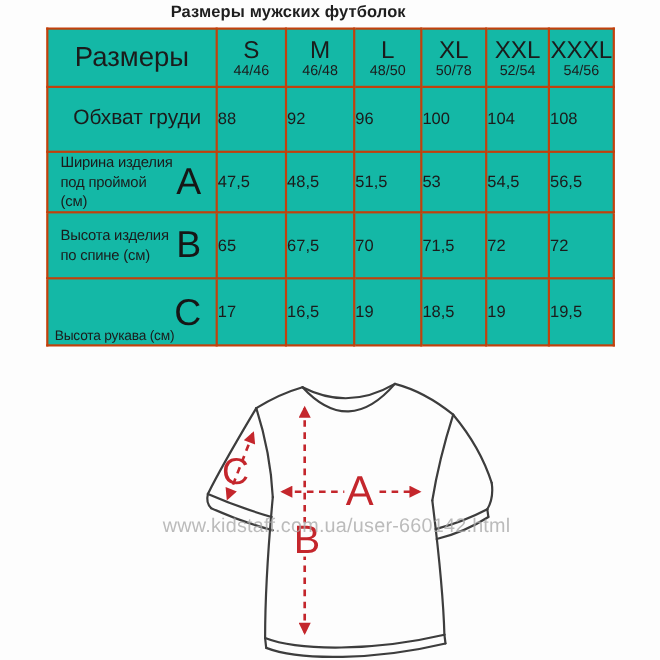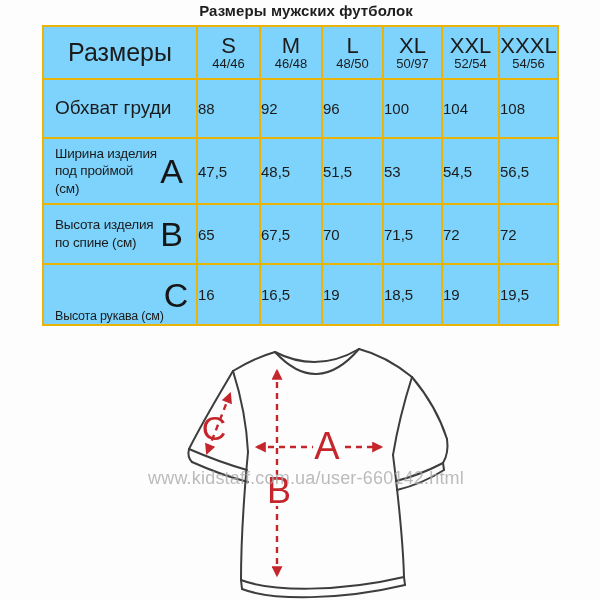"Размеры мужских футболок" .title { margin-left: 44px -> none }
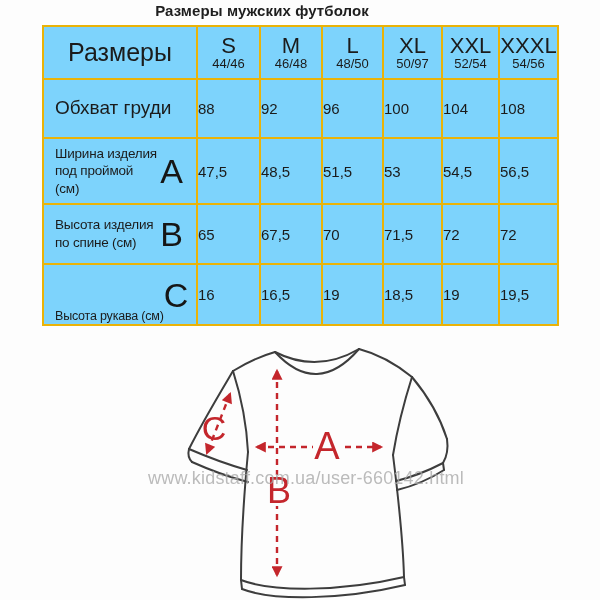"Размеры" table.size-table td { background: #7dd3fc -> #14b8a6; border: 2px solid #eab308 -> 2px solid #c2410c }
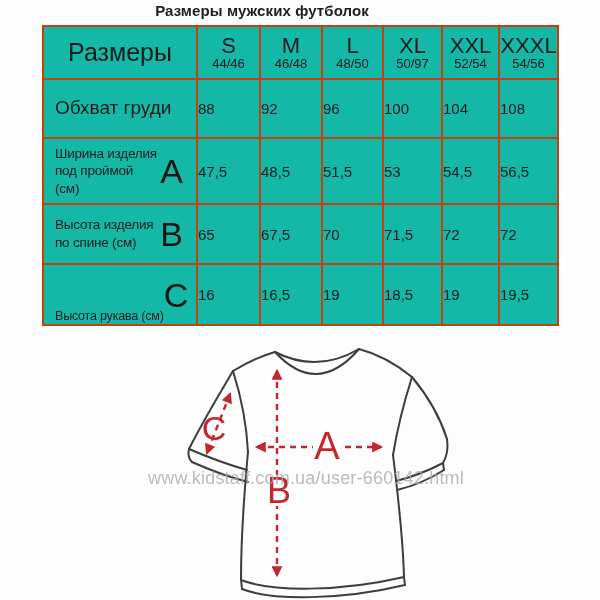"50/97" div.size-range { text: 50/97 -> 50/78 }
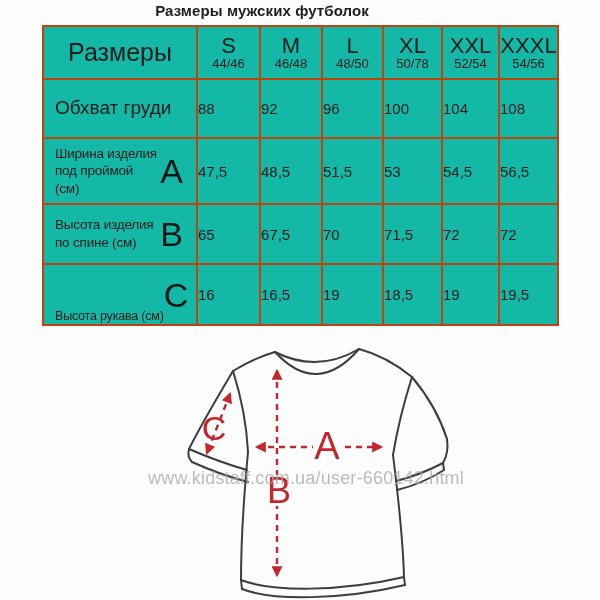"Обхват груди" .label-wrap { justify-content: flex-start -> flex-end }
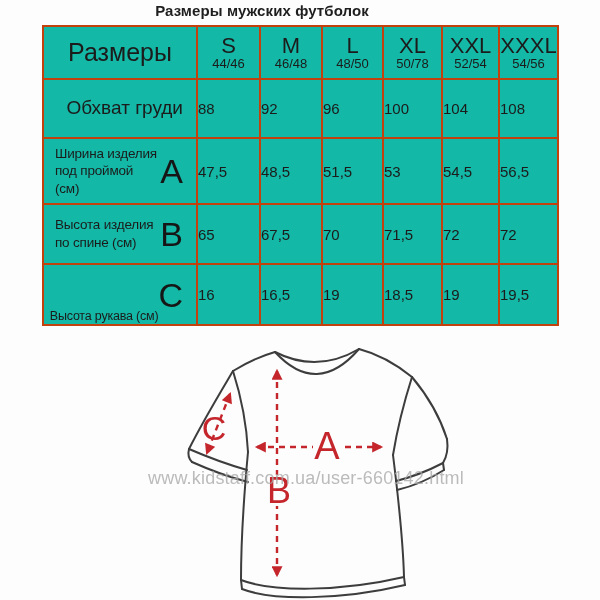"Ширина изделия под проймой (см)" tr { height: 66px -> 55px }
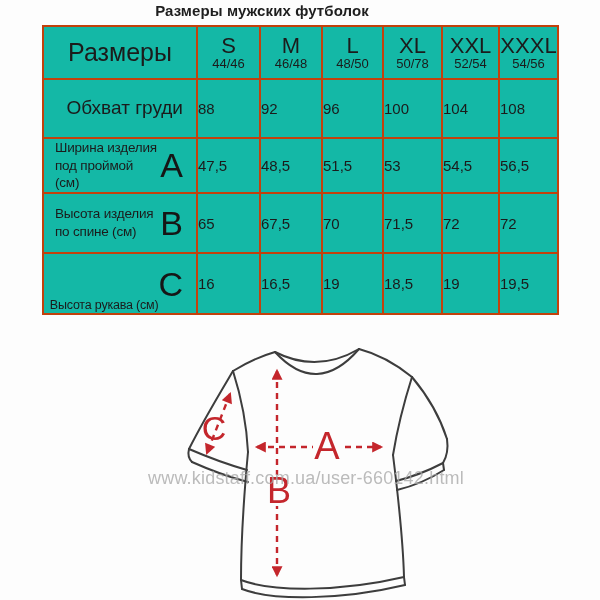"16" td.value-cell { text: 16 -> 17 }
